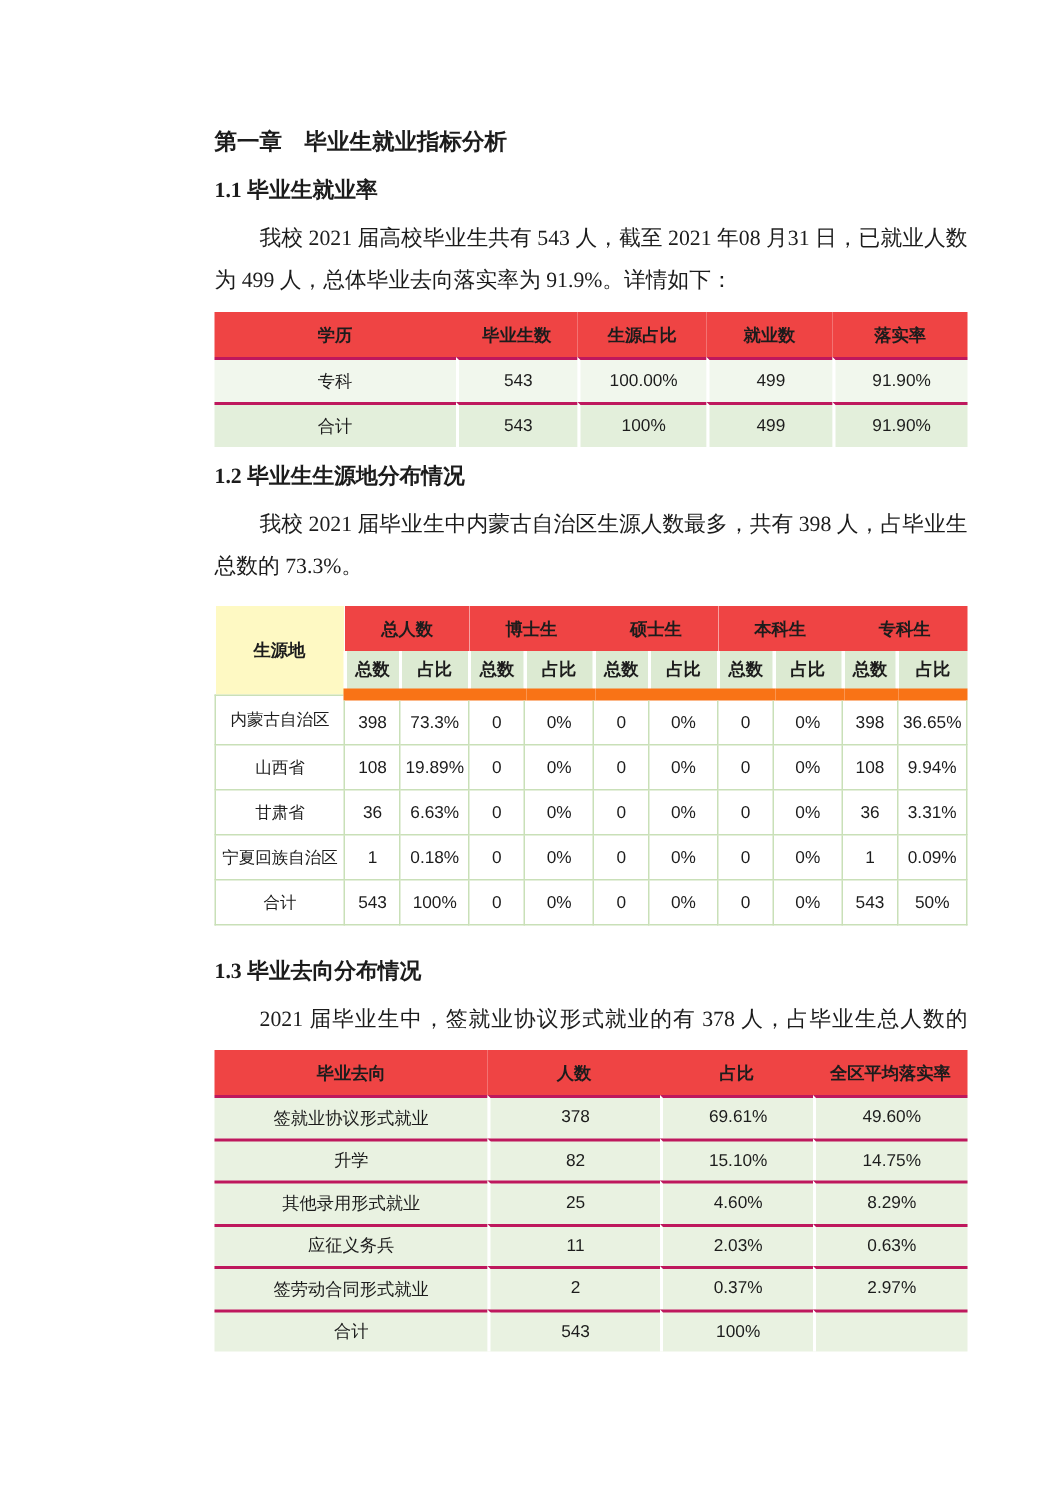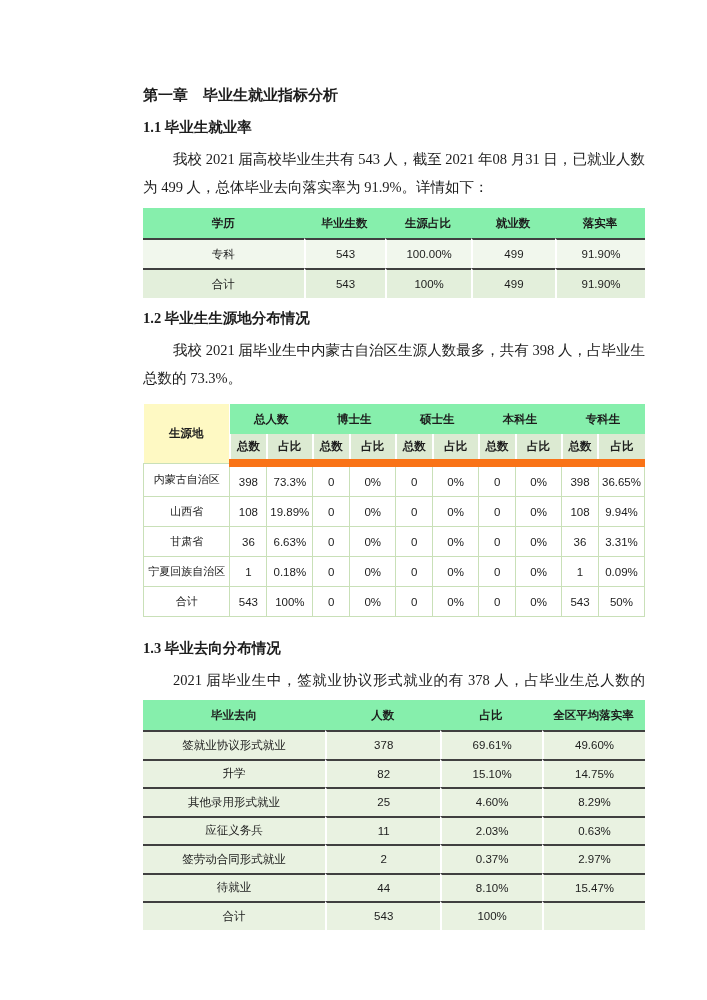"学历" th { background: #86efac -> #ef4444 }
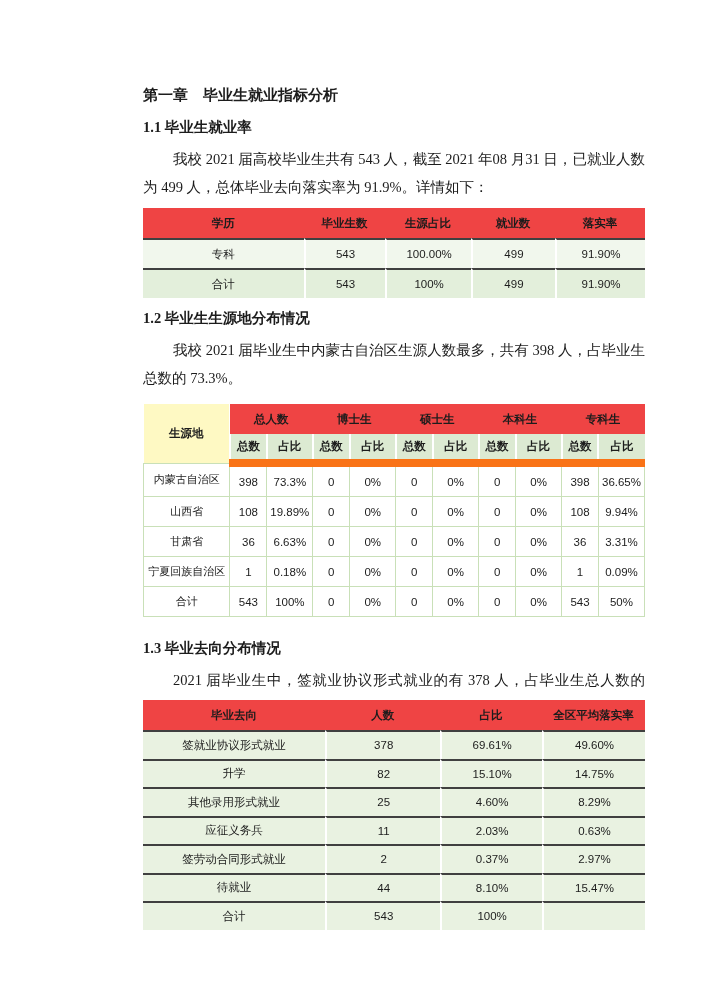"专科" .banded td { border-top: 2px solid #404040 -> 2px solid #be185d }
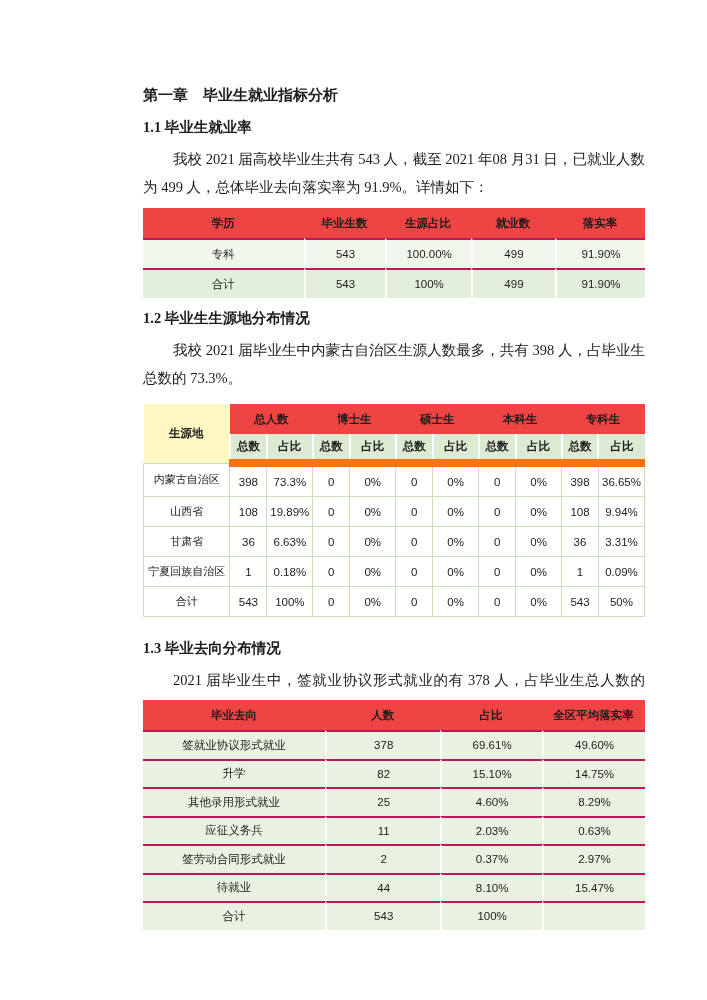"待就业" tr { html: <tr> <td>待就业</td> <td>44</td> <td>8.10%</td> <td>15.47%</td> </tr> -> none }
